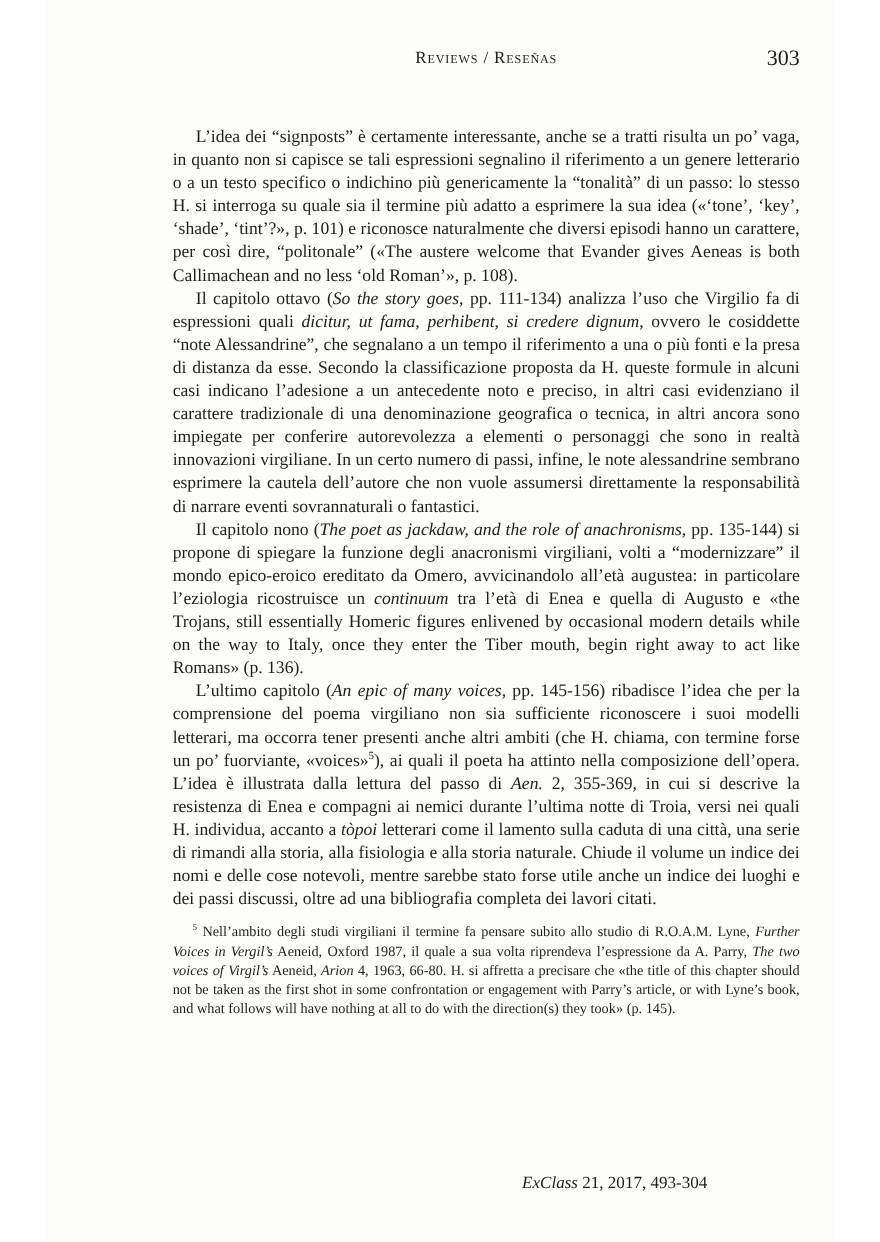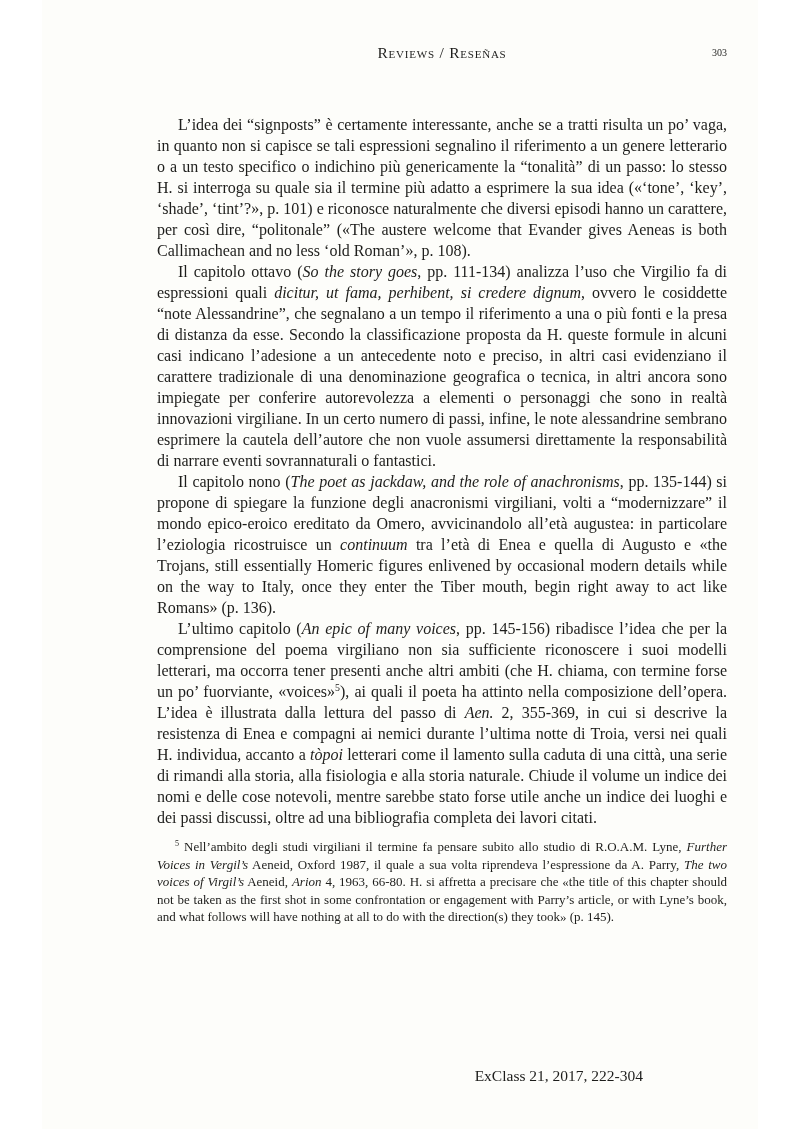"303" .running-header .page-number { font-size: 10px -> 20px }
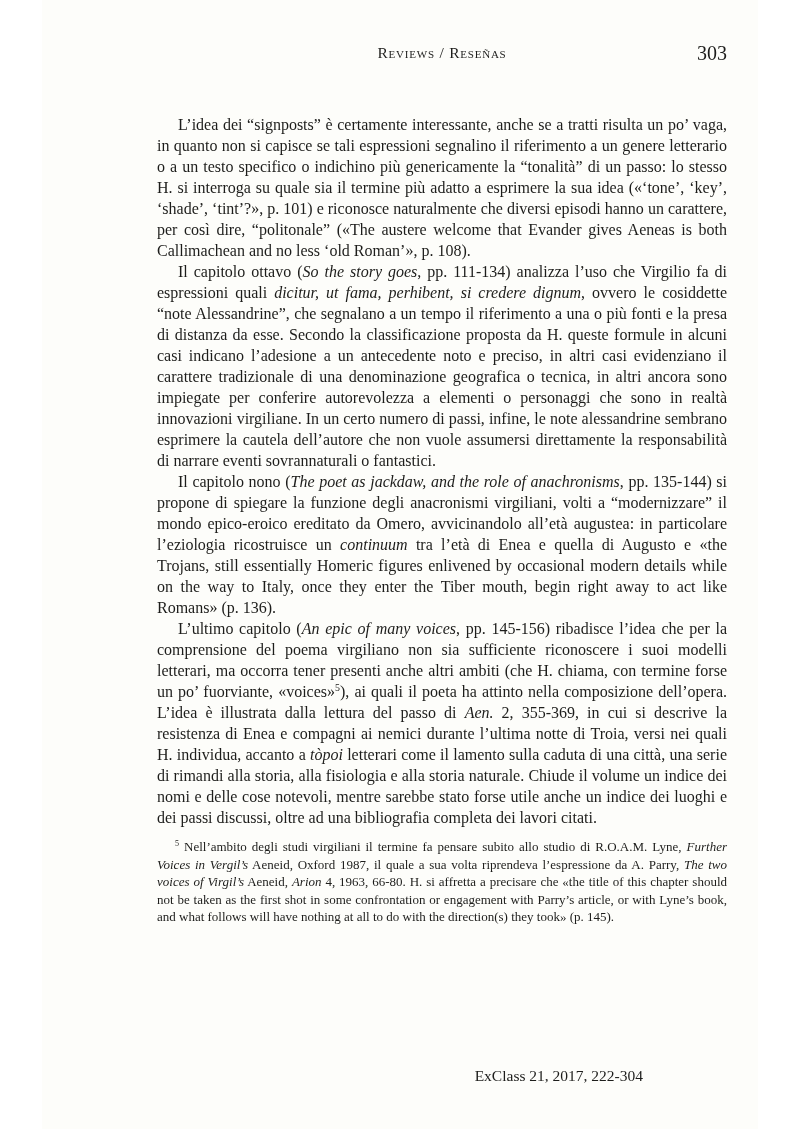"ExClass" span { font-style: none -> italic }
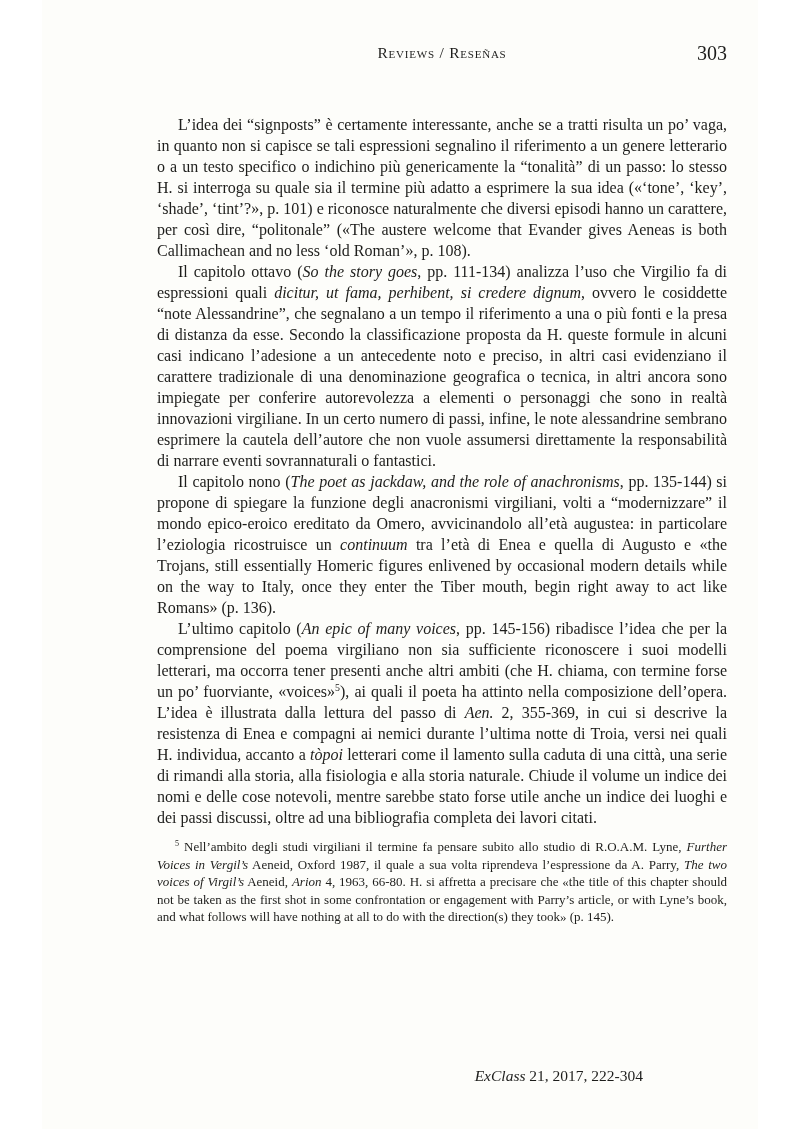"21, 2017, 222-304" span { text: 222-304 -> 493-304 }
